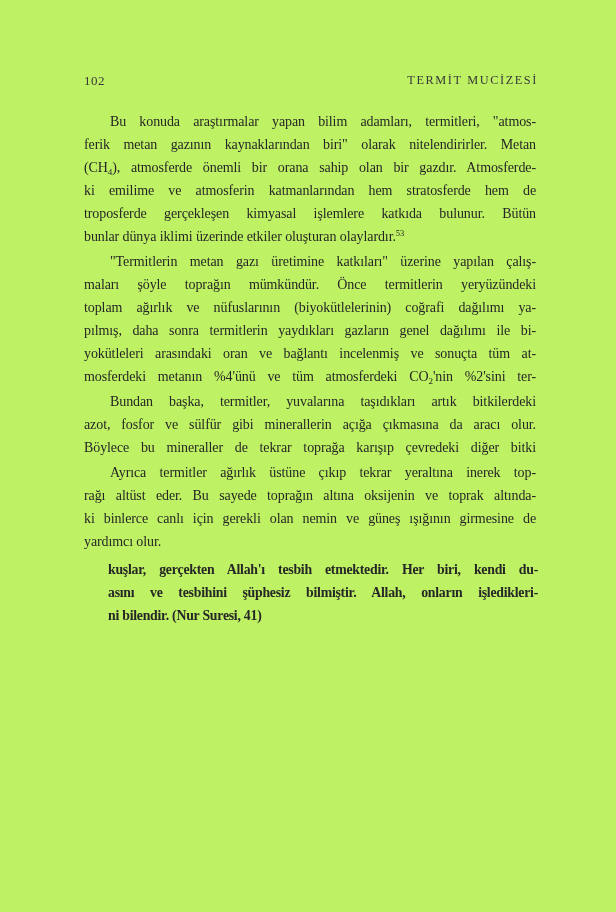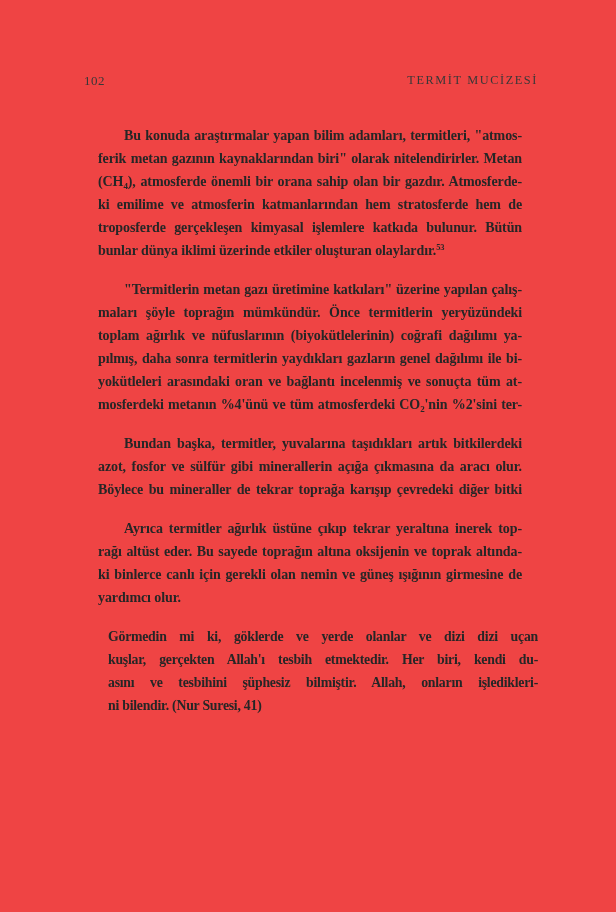"102" .page { background: #ef4444 -> #bef264 }
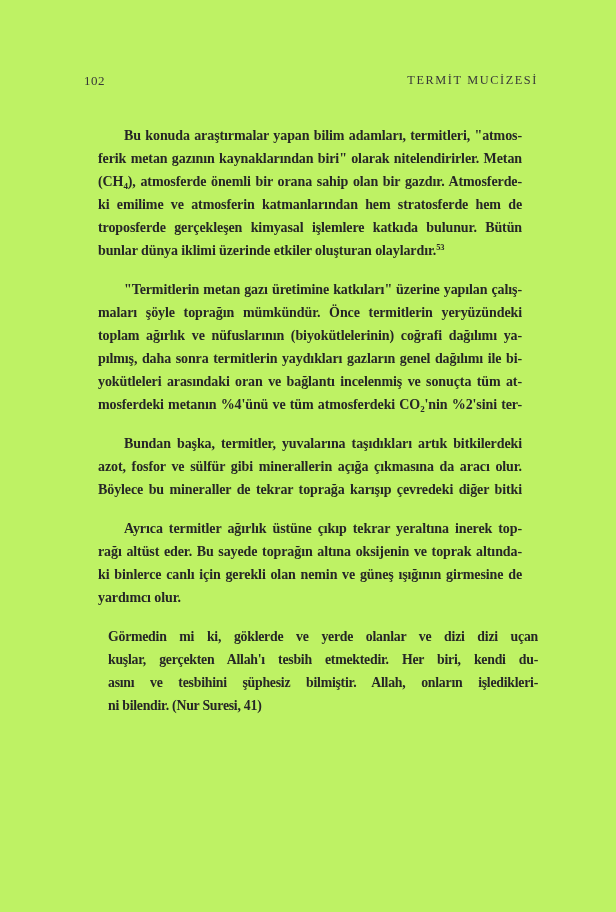"Bu konuda araştırmalar yapan bilim" .para { font-weight: bold -> none; margin: 16px -> 2px }
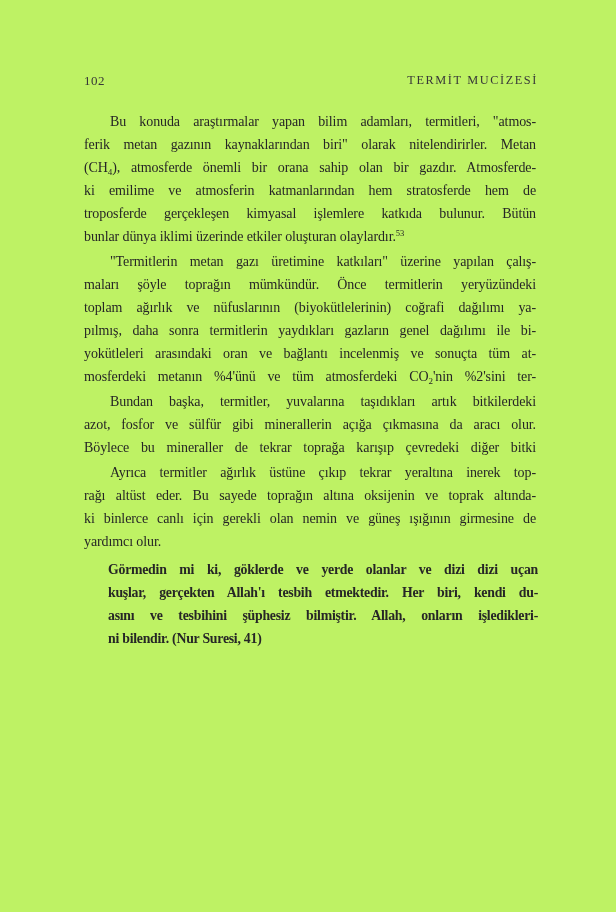"Görmedin mi ki, göklerde ve" div.line { html: <div>Görmedin mi ki, göklerde ve yerde olanlar ve dizi dizi uçan</div> -> none }
